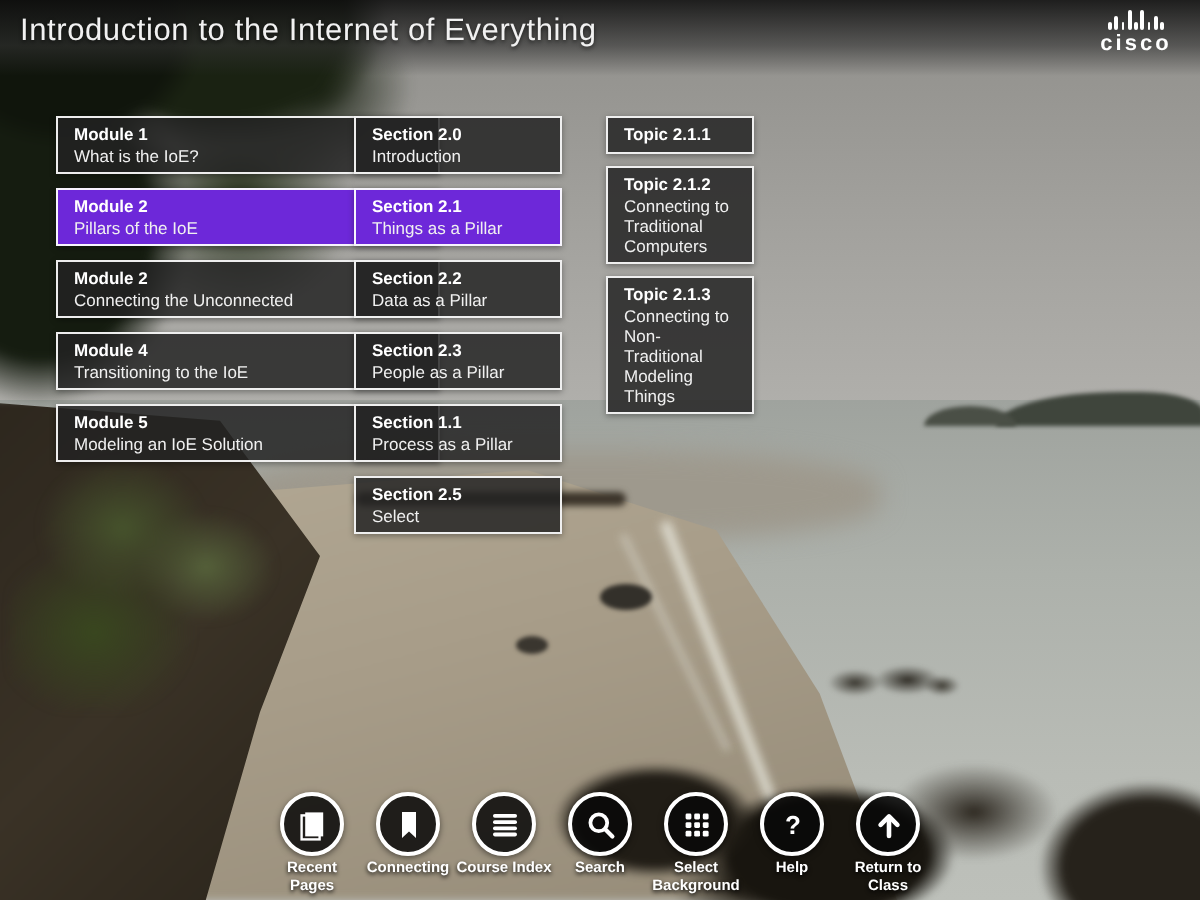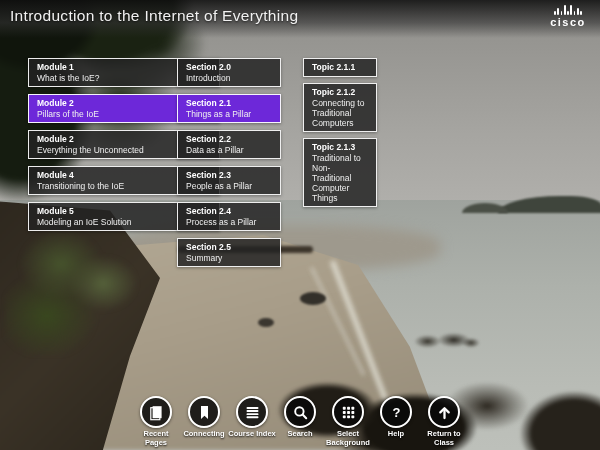"Everything the Unconnected" div.nav-sub { text: Everything -> Connecting }
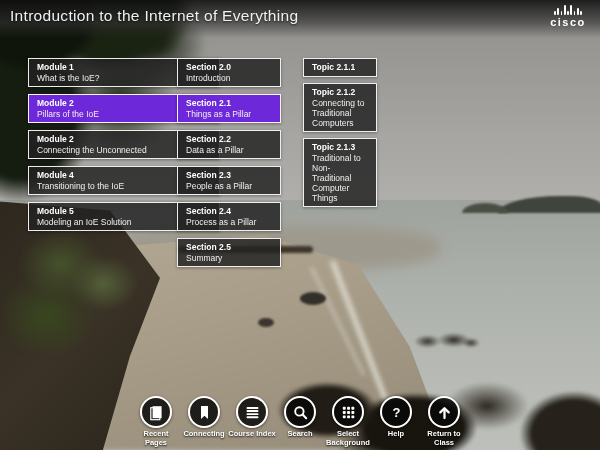"Traditional to Non-Traditional Computer" div.nav-sub { text: Traditional to Non-Traditional Computer -> Connecting to Non-Traditional Modeling }
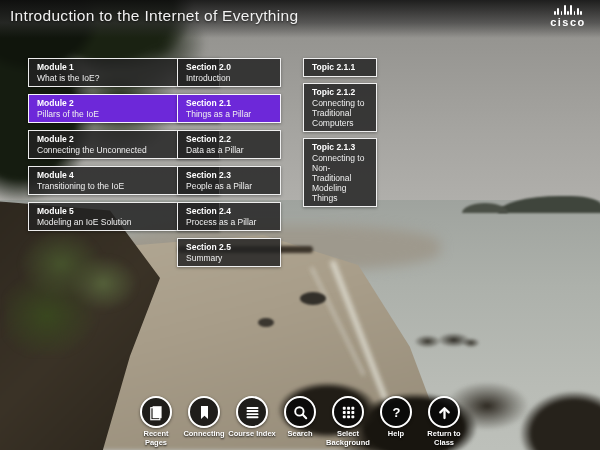"Section 2.4" div.nav-title { text: 2.4 -> 1.1 }
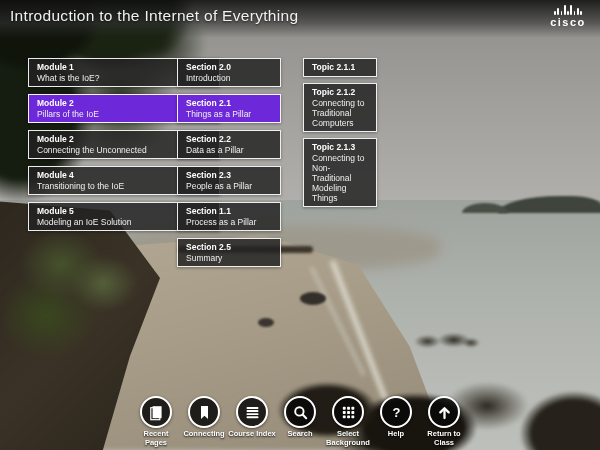"Summary" div.nav-sub { text: Summary -> Select }
